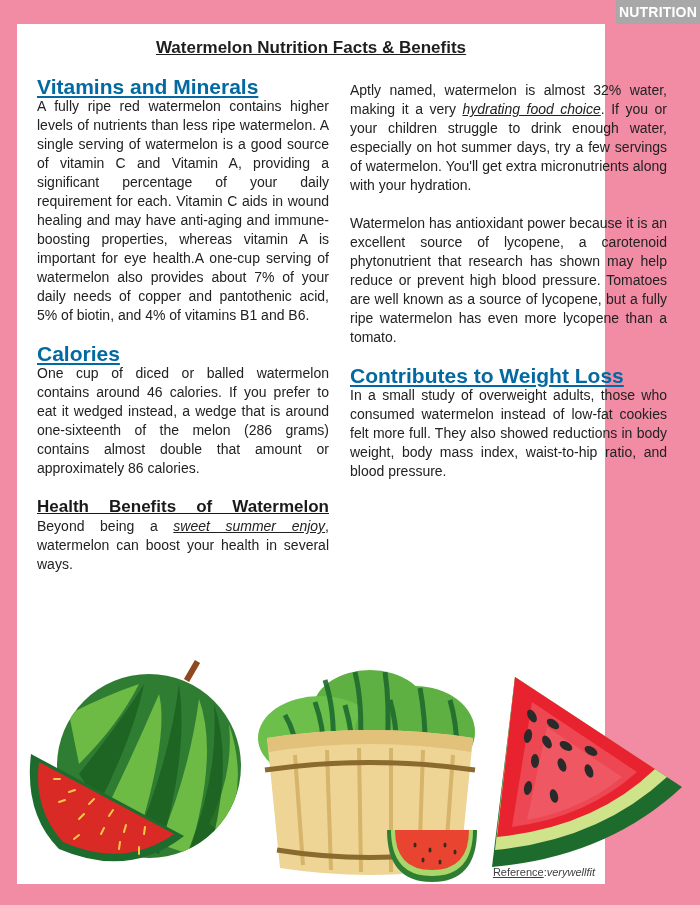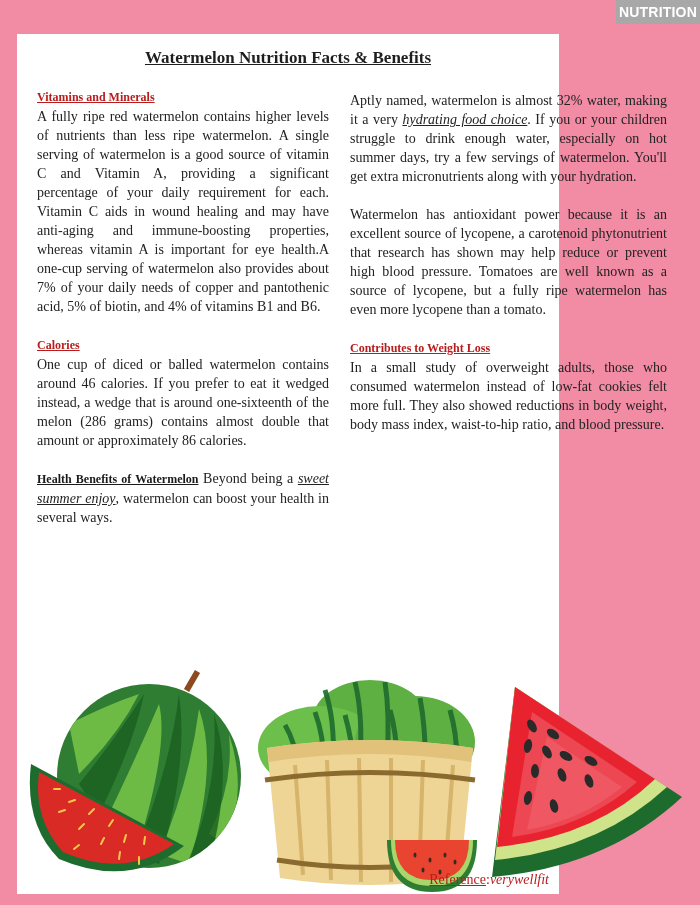"Watermelon Nutrition Facts & Benefits" .panel { font-family: Liberation Serif, serif -> none; top: 34px -> 24px; width: 542px -> 588px }
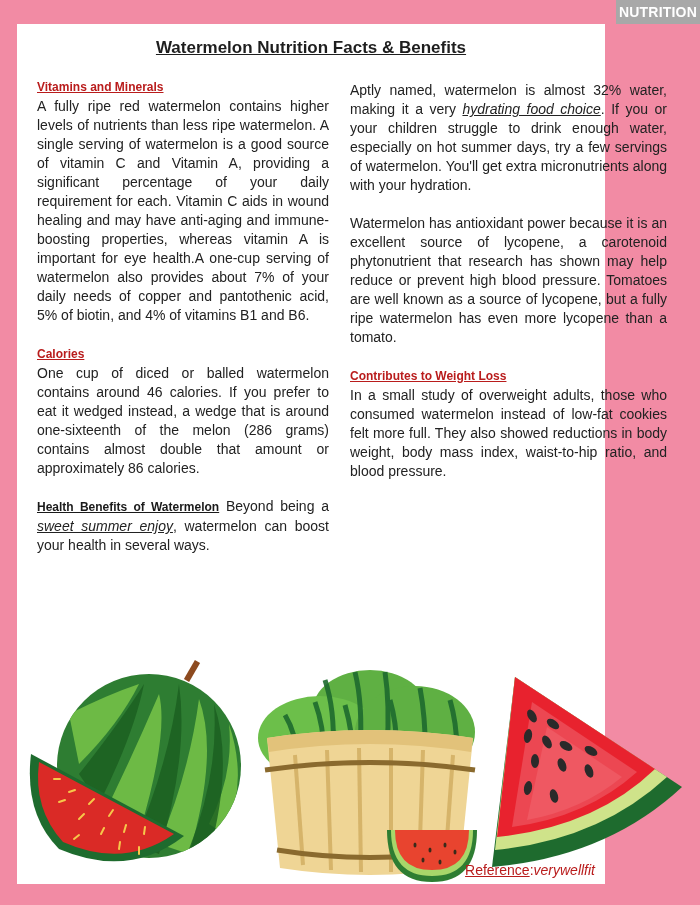"Vitamins and Minerals" .heading { color: #b91c1c -> #0369a1; font-size: 12px -> 21px }
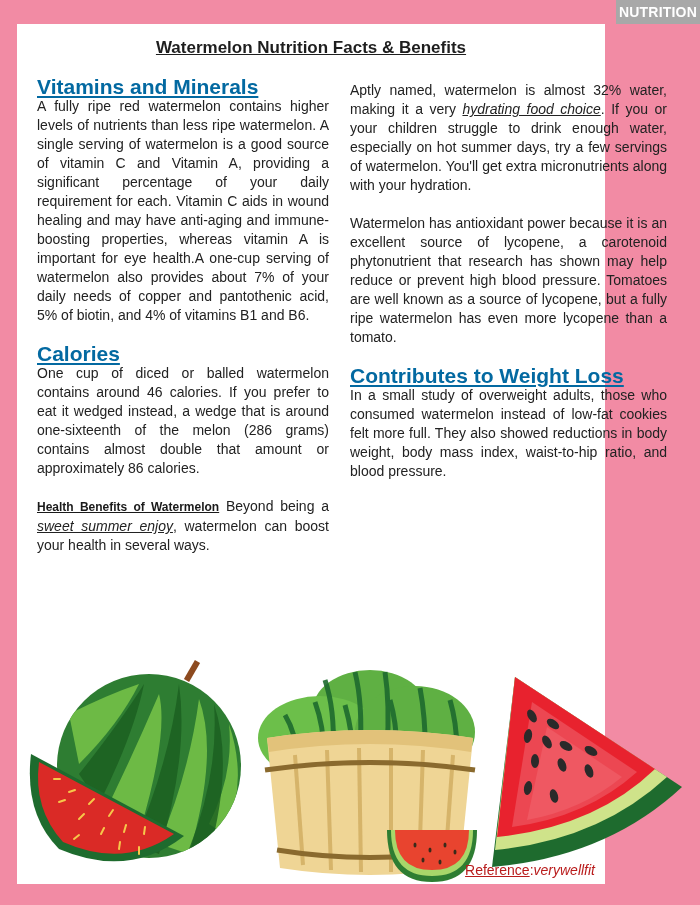"Health Benefits of Watermelon" .inline-heading { font-size: 12px -> 17px }
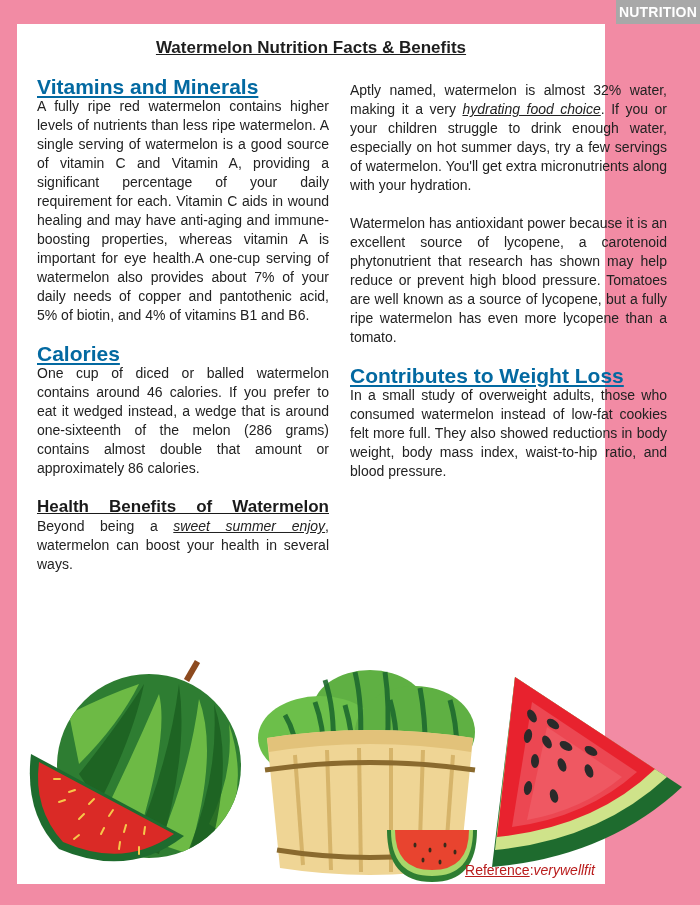"Reference:verywellfit" .ref { color: #b91c1c -> #404040; font-size: 14px -> 11px }
